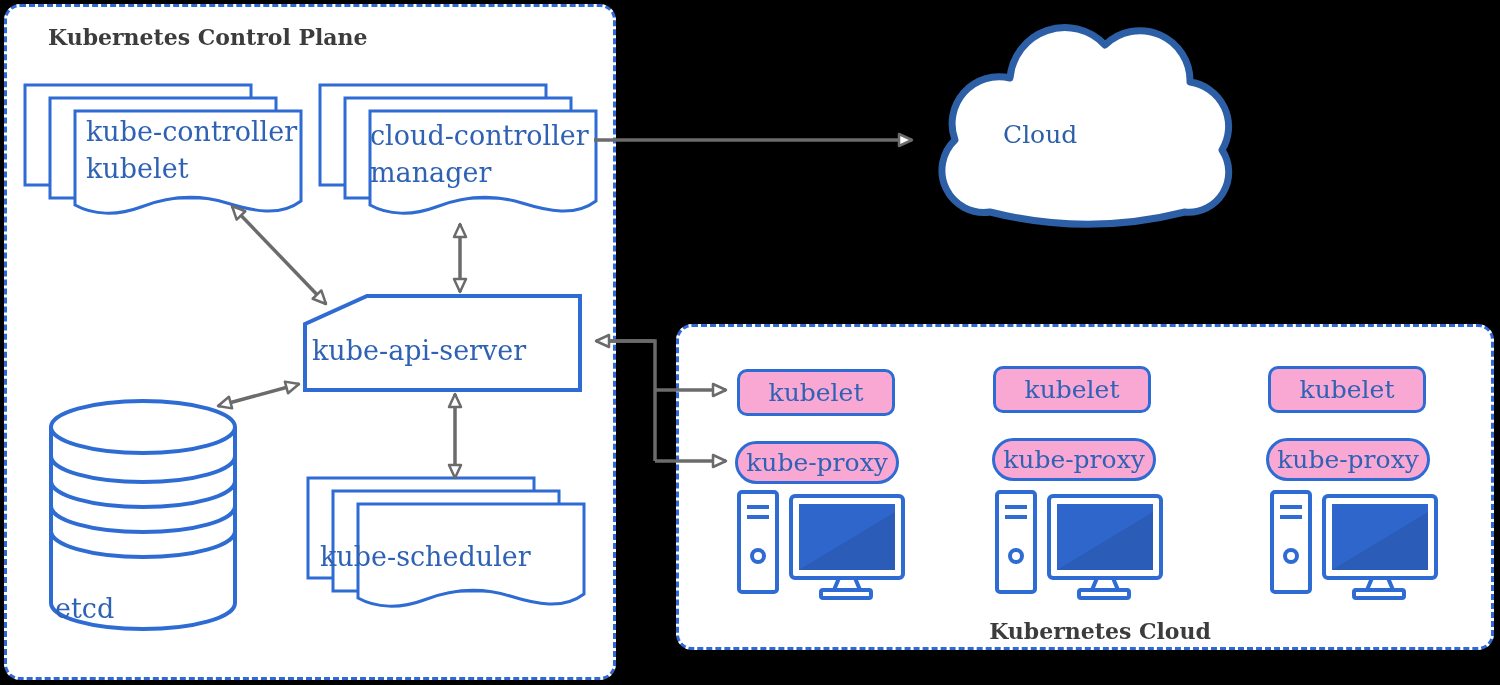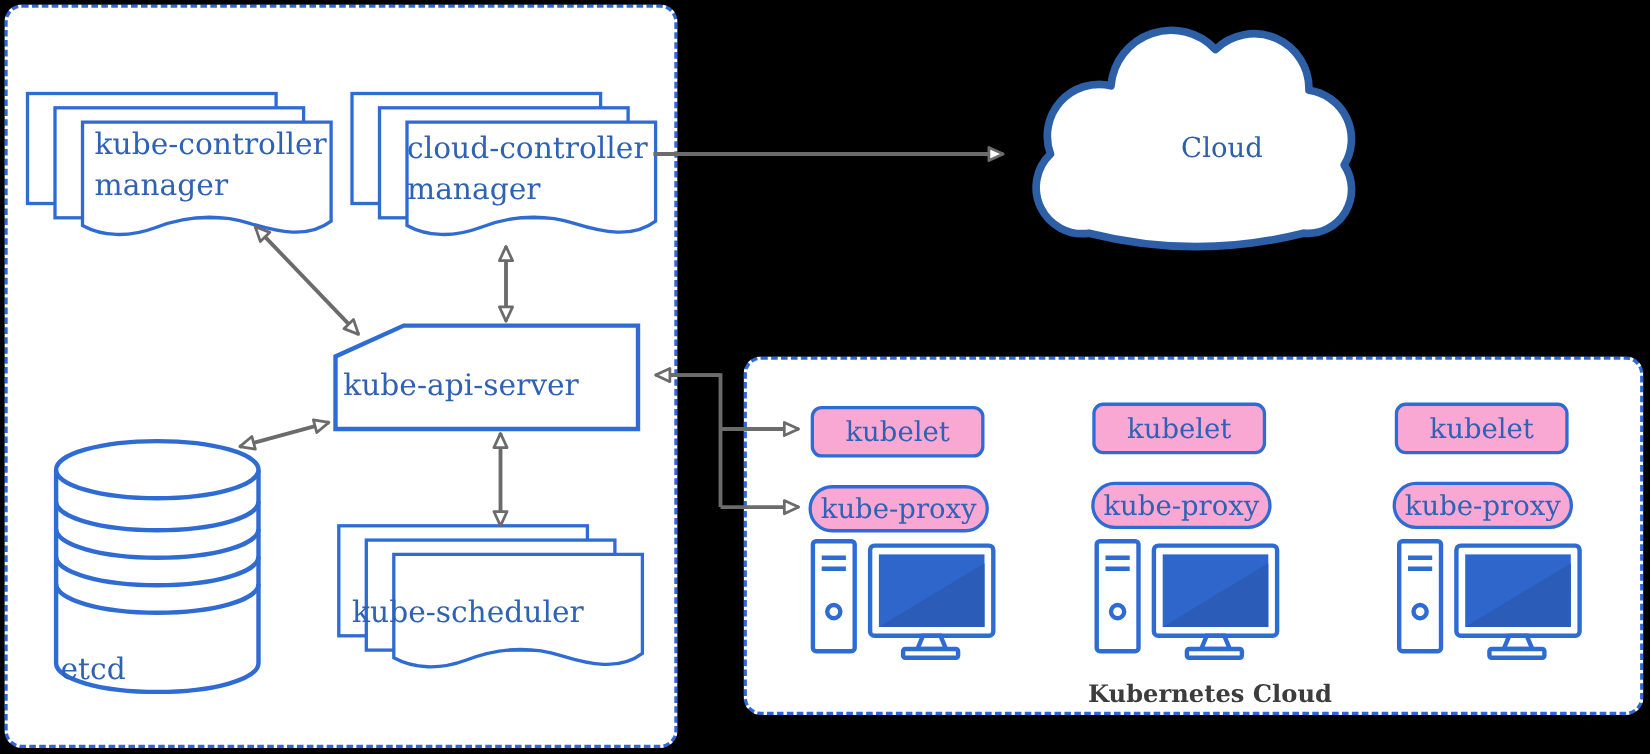"Kubernetes Control Plane" div.title { html: none -> <div>Kubernetes Control Plane</div> }
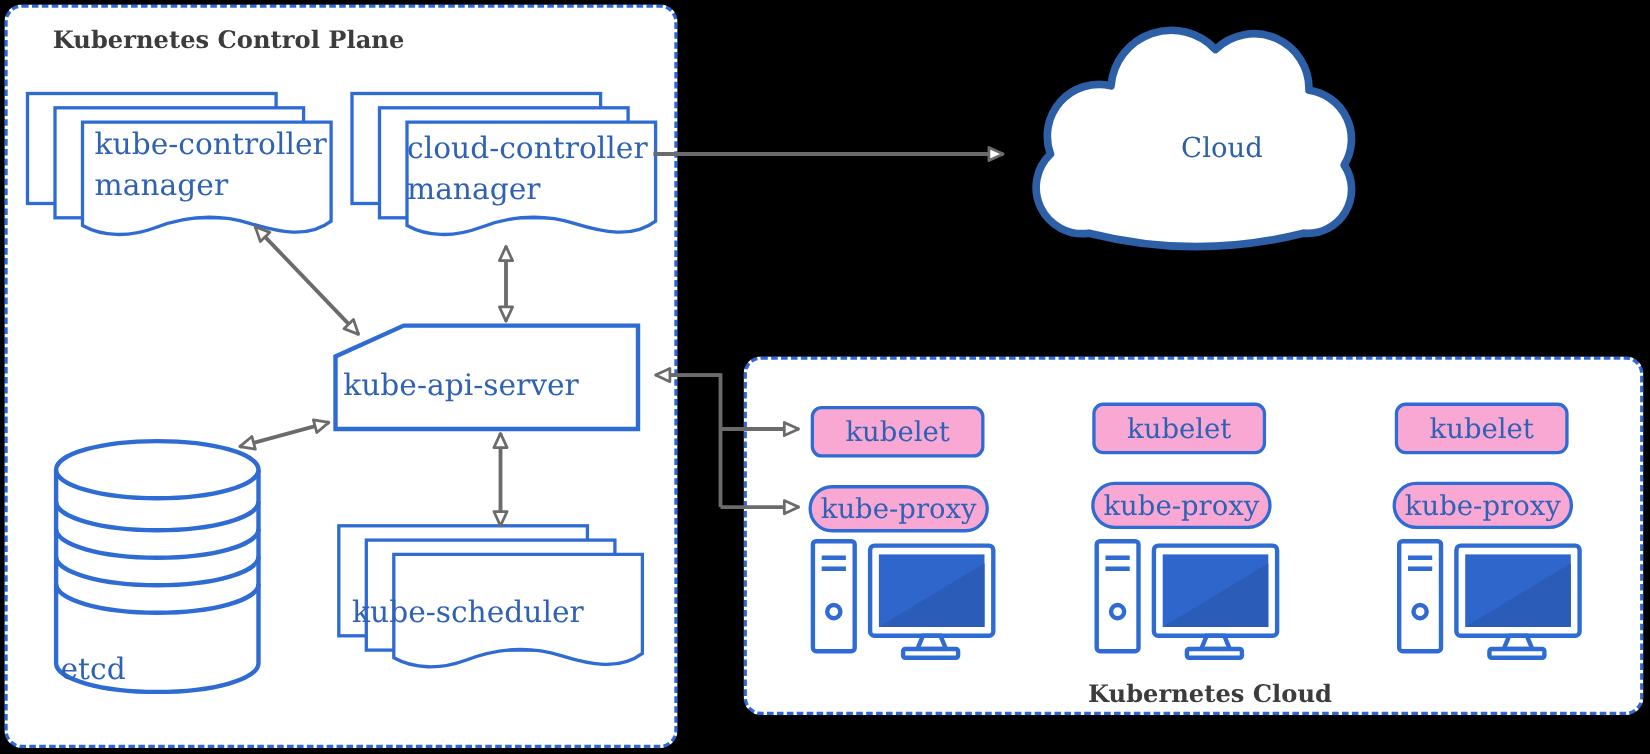"kube-controller" div.lbl { text: manager -> kubelet }
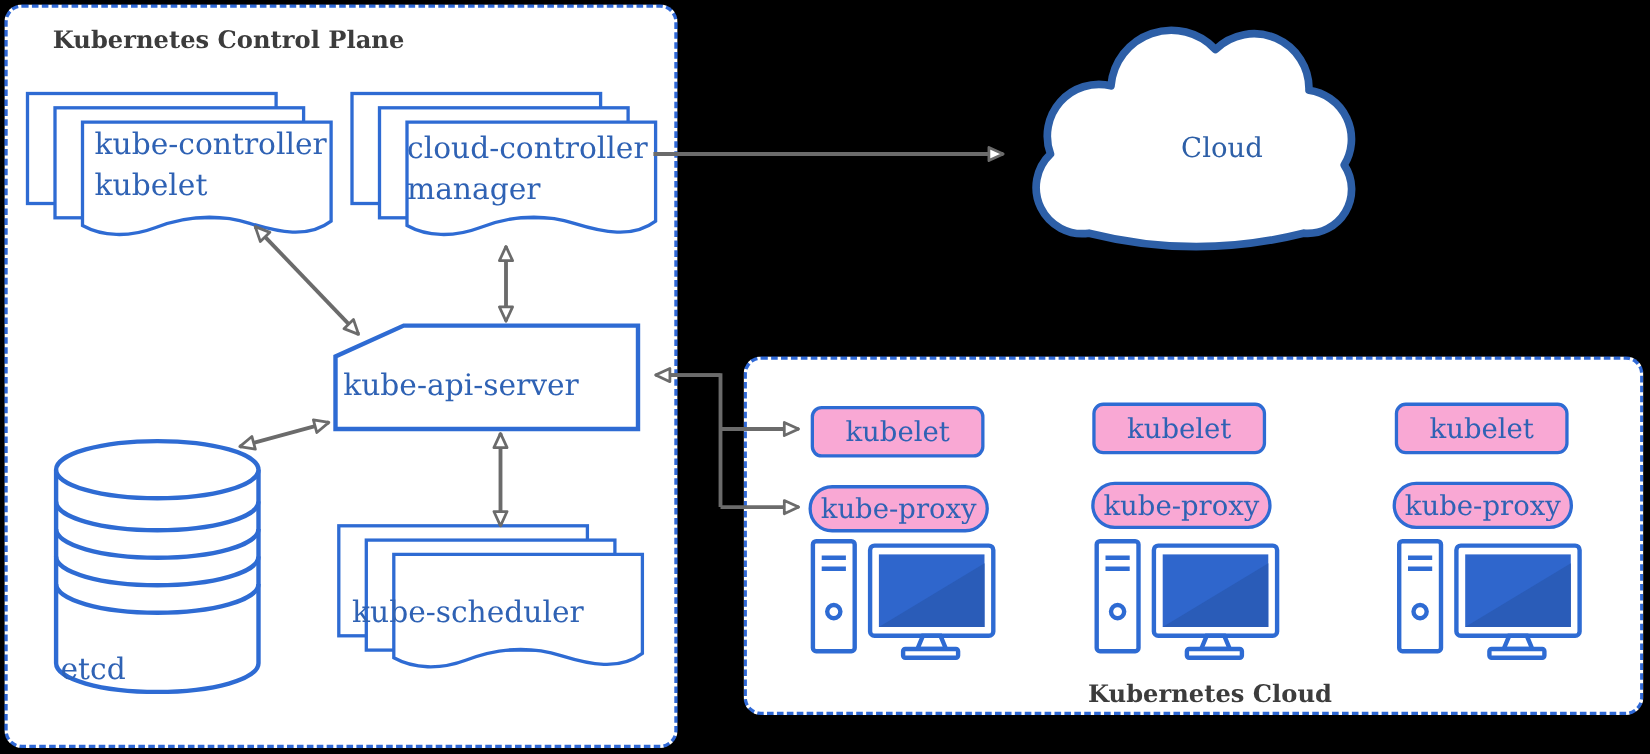"Cloud" .cloud-lbl { text-align: right -> left }
